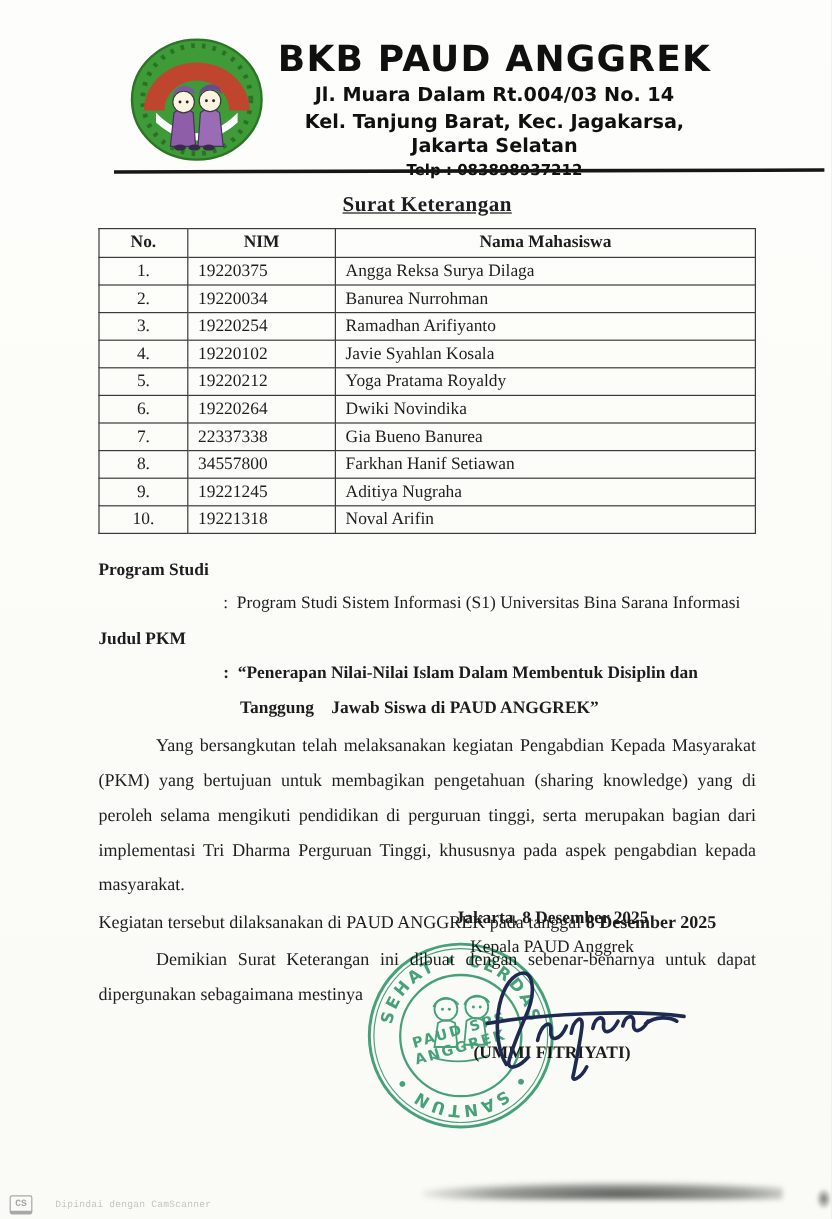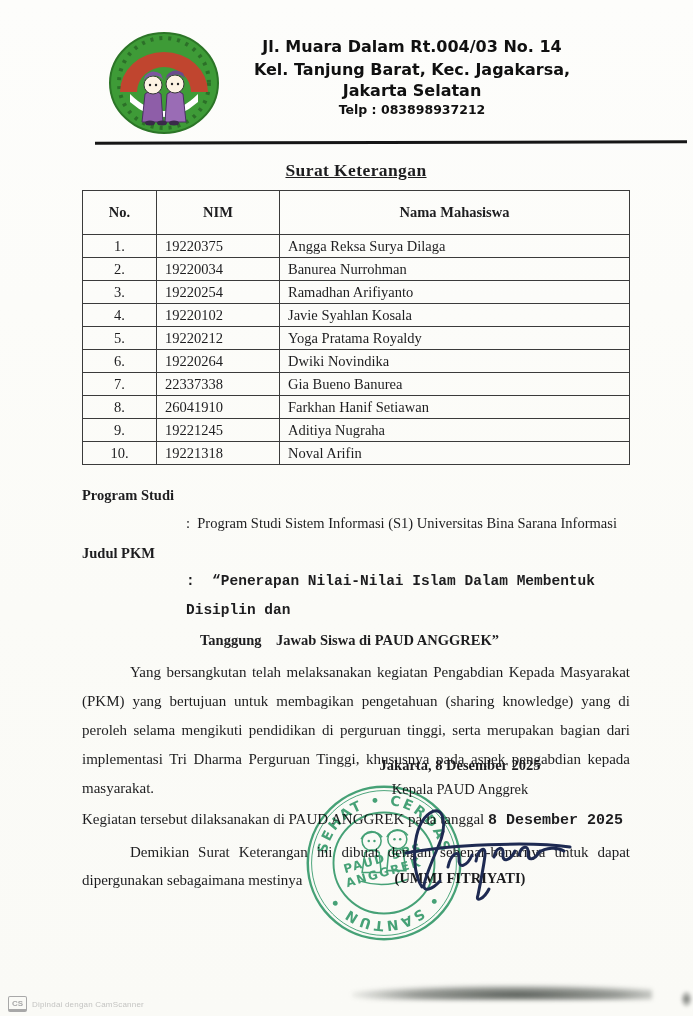"BKB PAUD ANGGREK" div.org-name { html: none -> <div>BKB PAUD ANGGREK</div> }
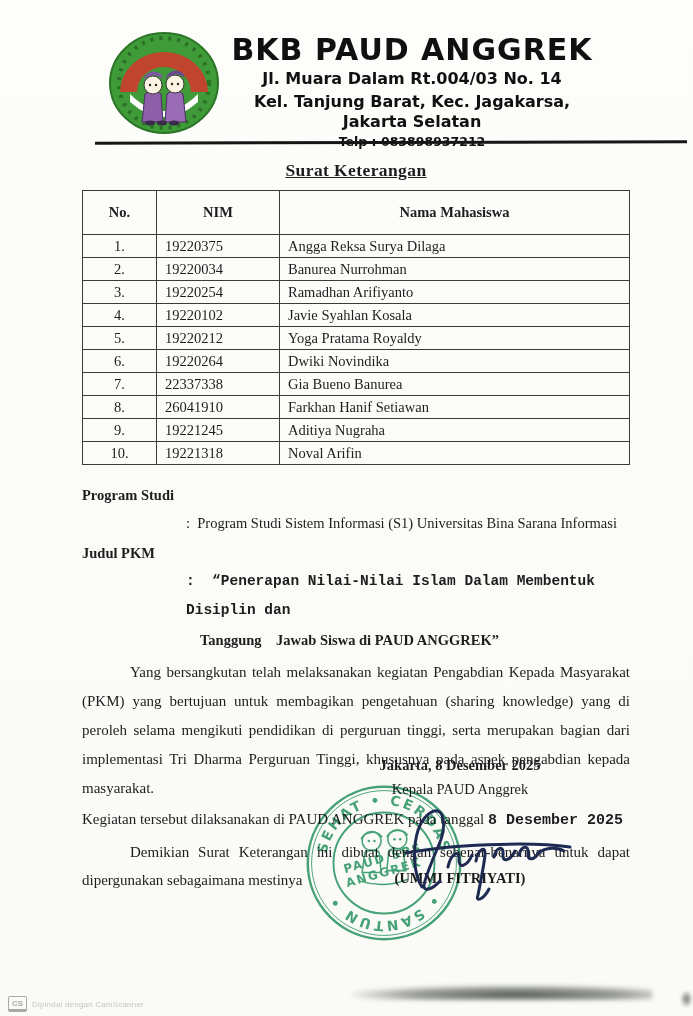"No." table.students th { padding: 13px 4px -> 3px 4px }
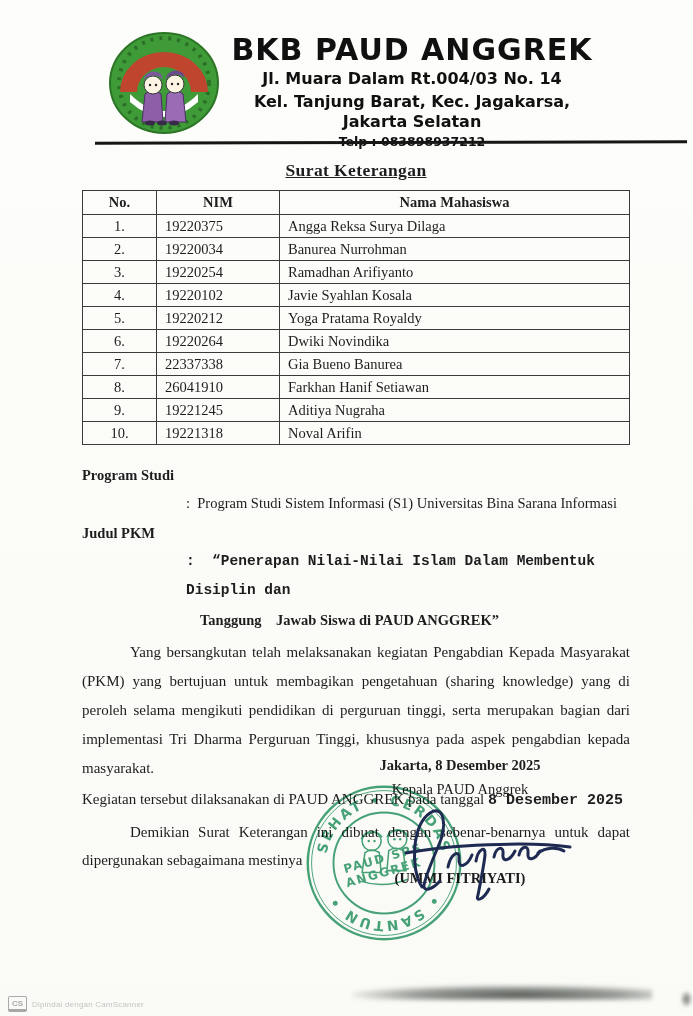"26041910" td.c-nim { text: 26041910 -> 34557800 }
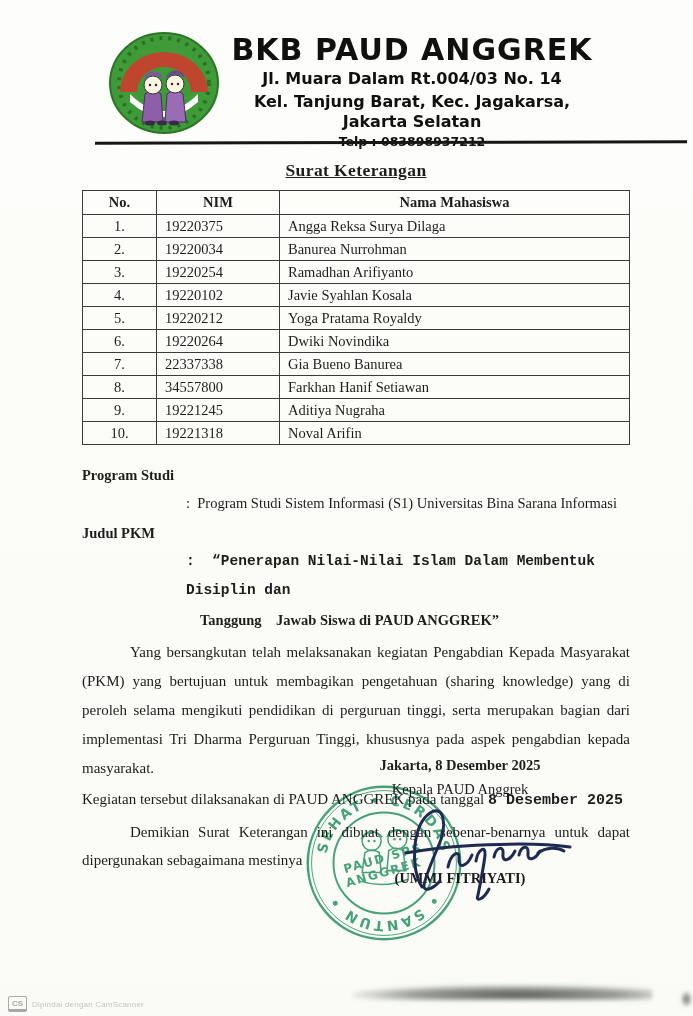": “Penerapan Nilai-Nilai Islam Dalam" .bold { font-family: Liberation Mono, monospace -> none }
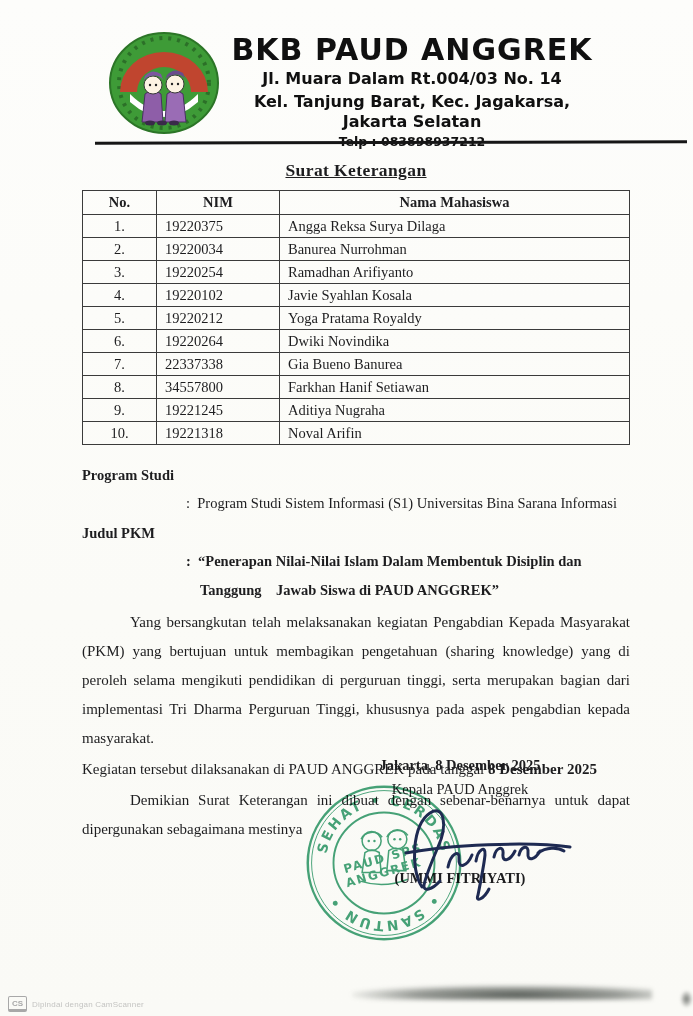"CS" .watermark { font-family: Liberation Sans, sans-serif -> Liberation Mono, monospace; gap: 5px -> 19px }
